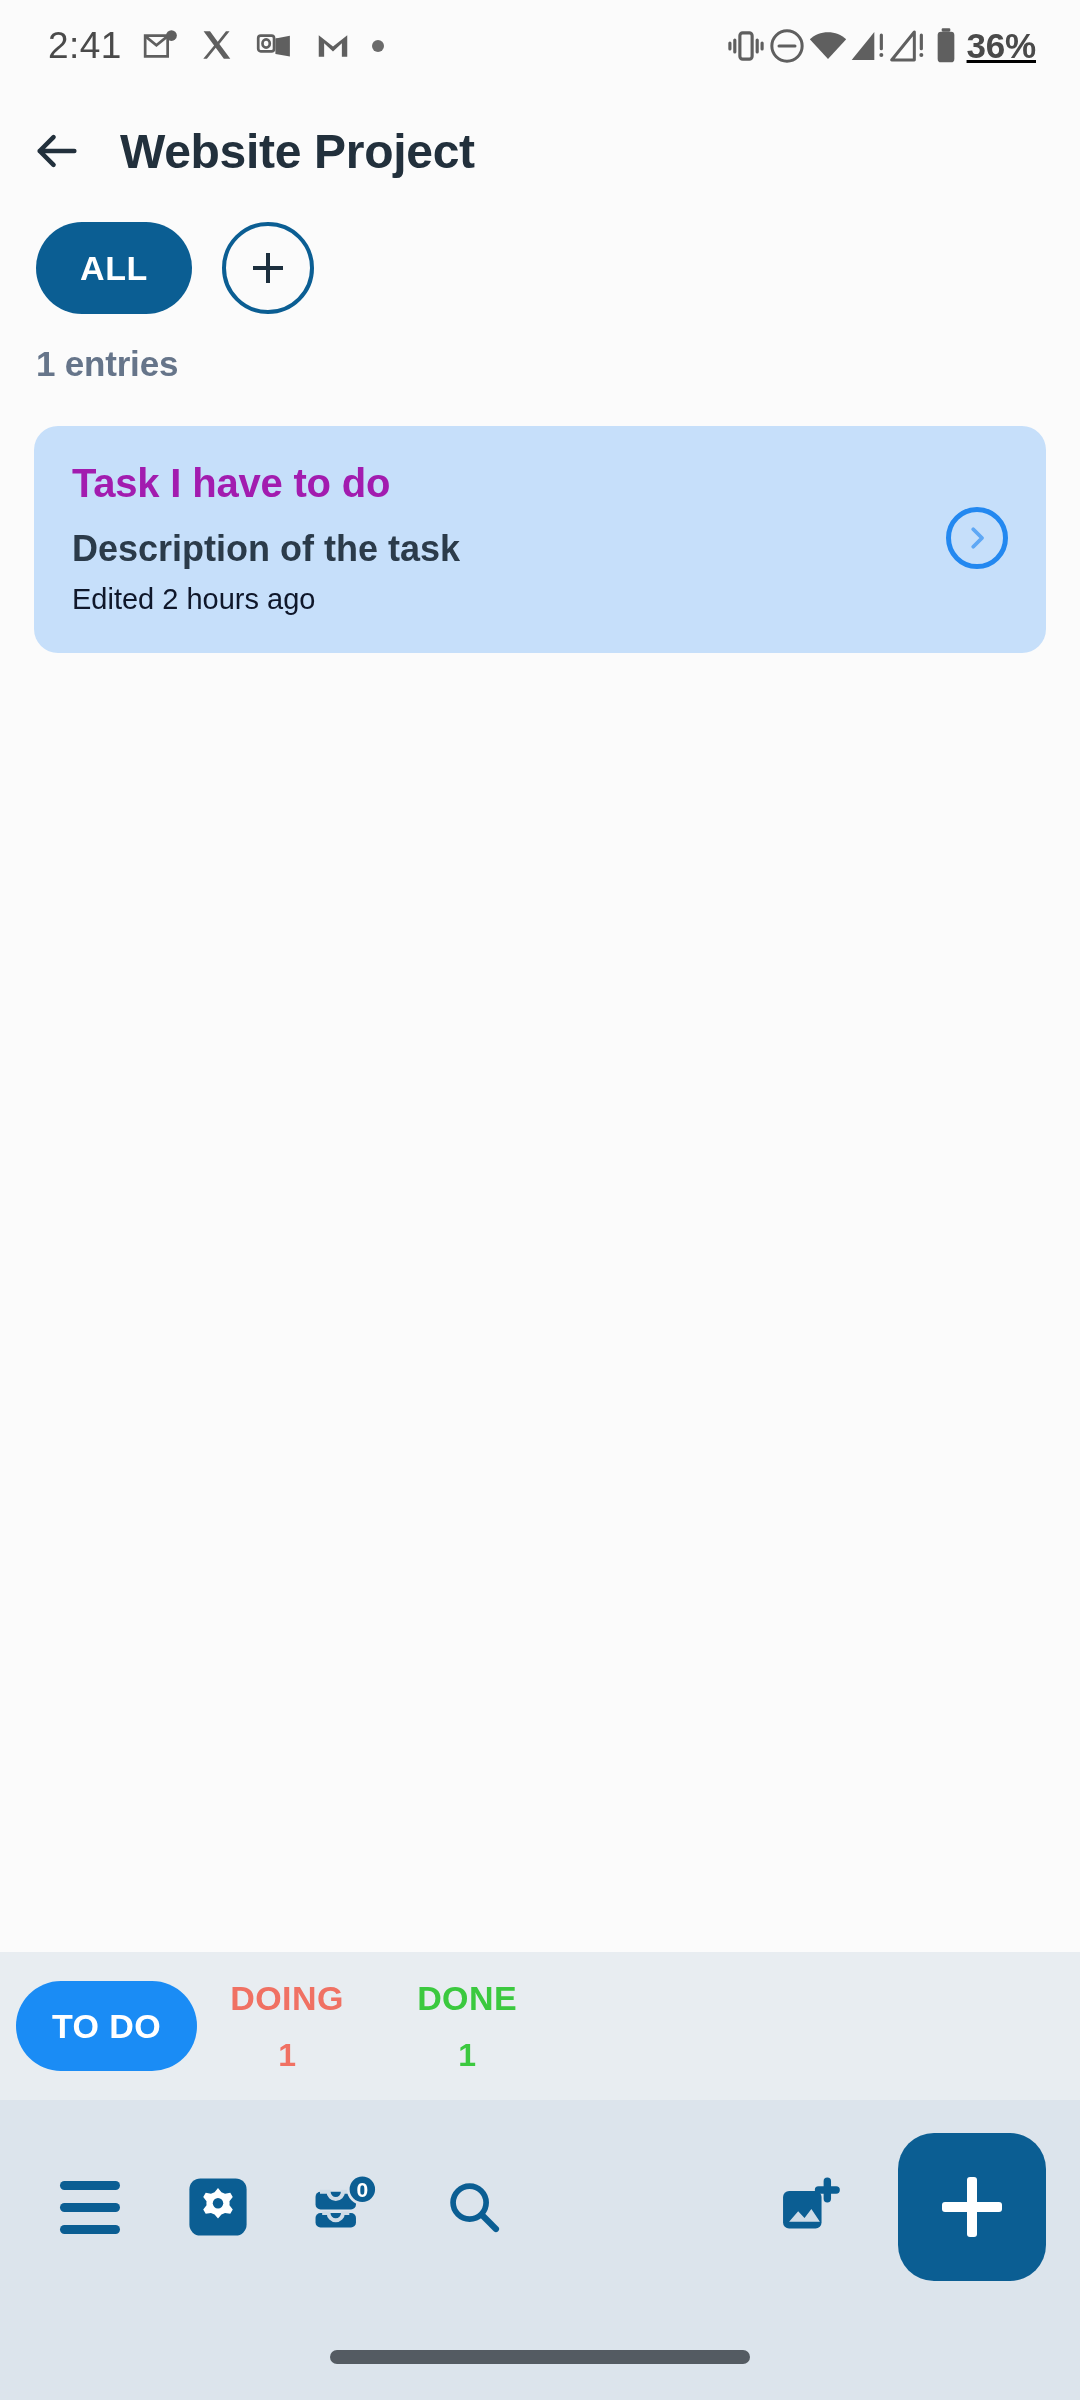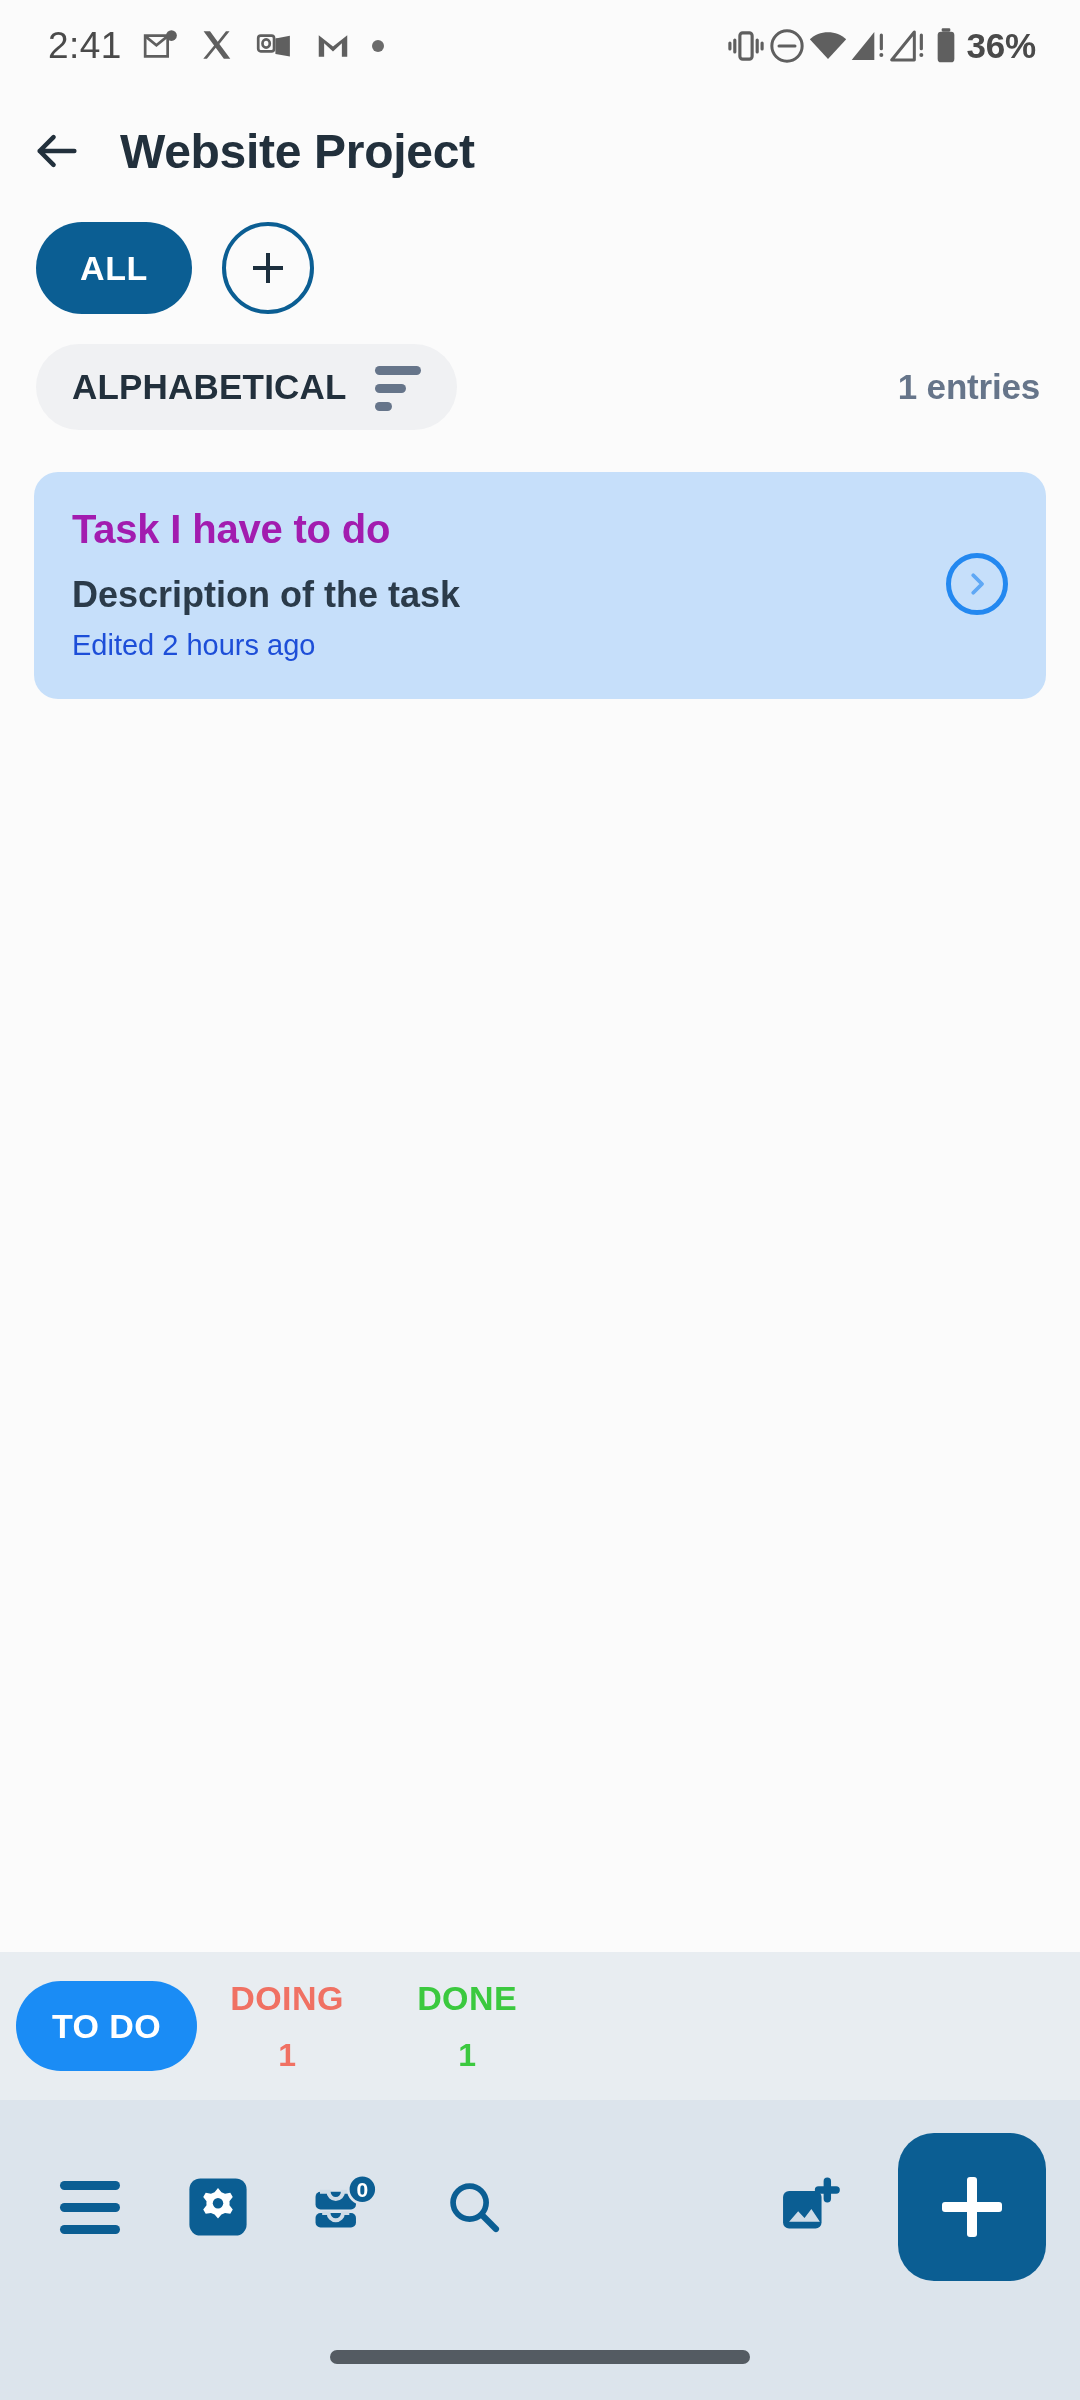"36%" .sb-right { text-decoration: none -> underline }
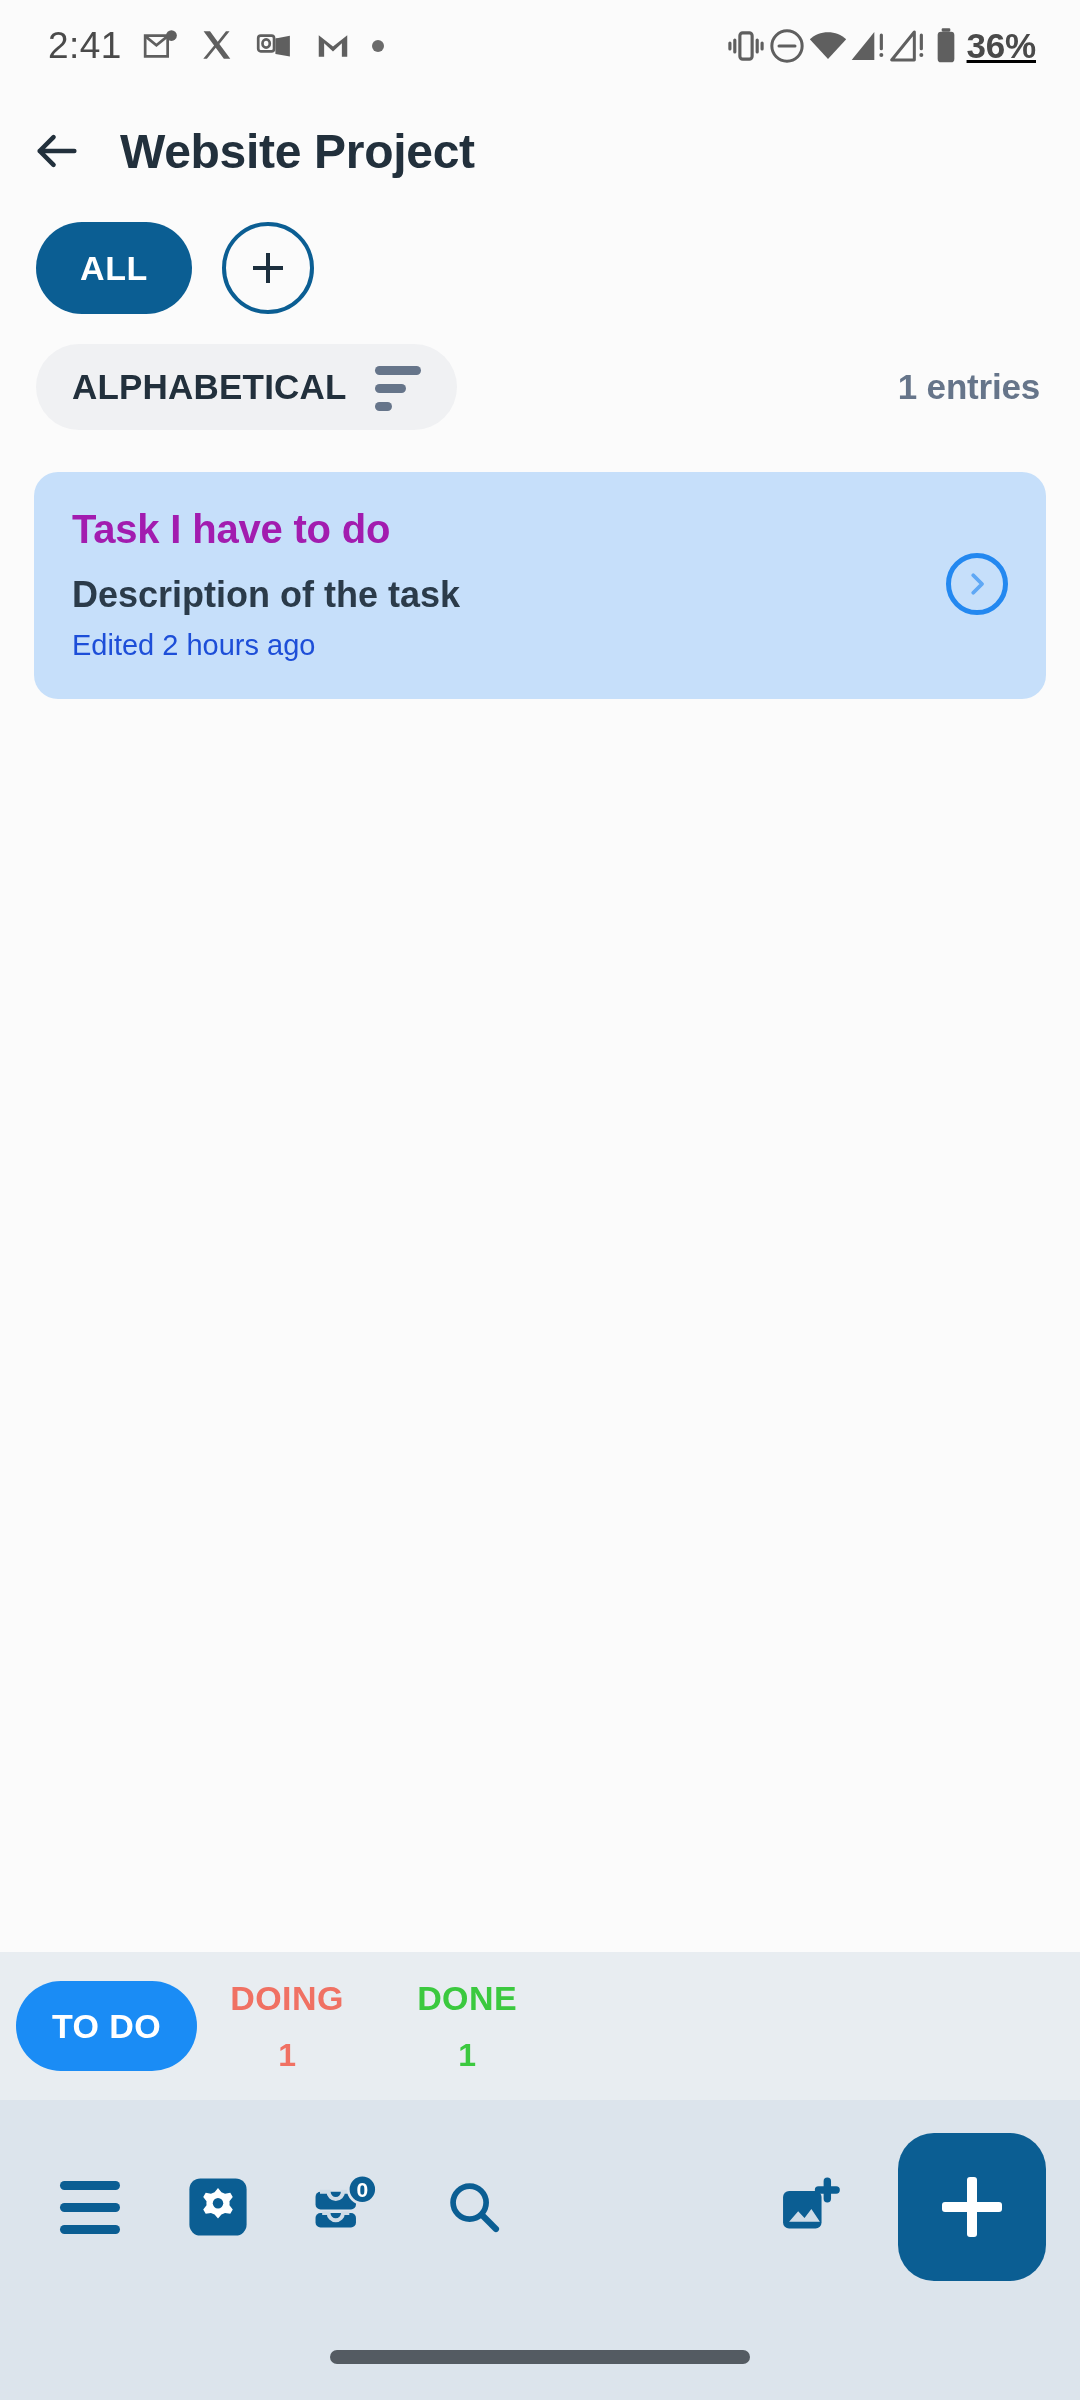"ALPHABETICAL" div.sort-chip { html: <div> <span>ALPHABETICAL</span> <span> <span></span> <span></span> <span></span> </span> </div> -> none }
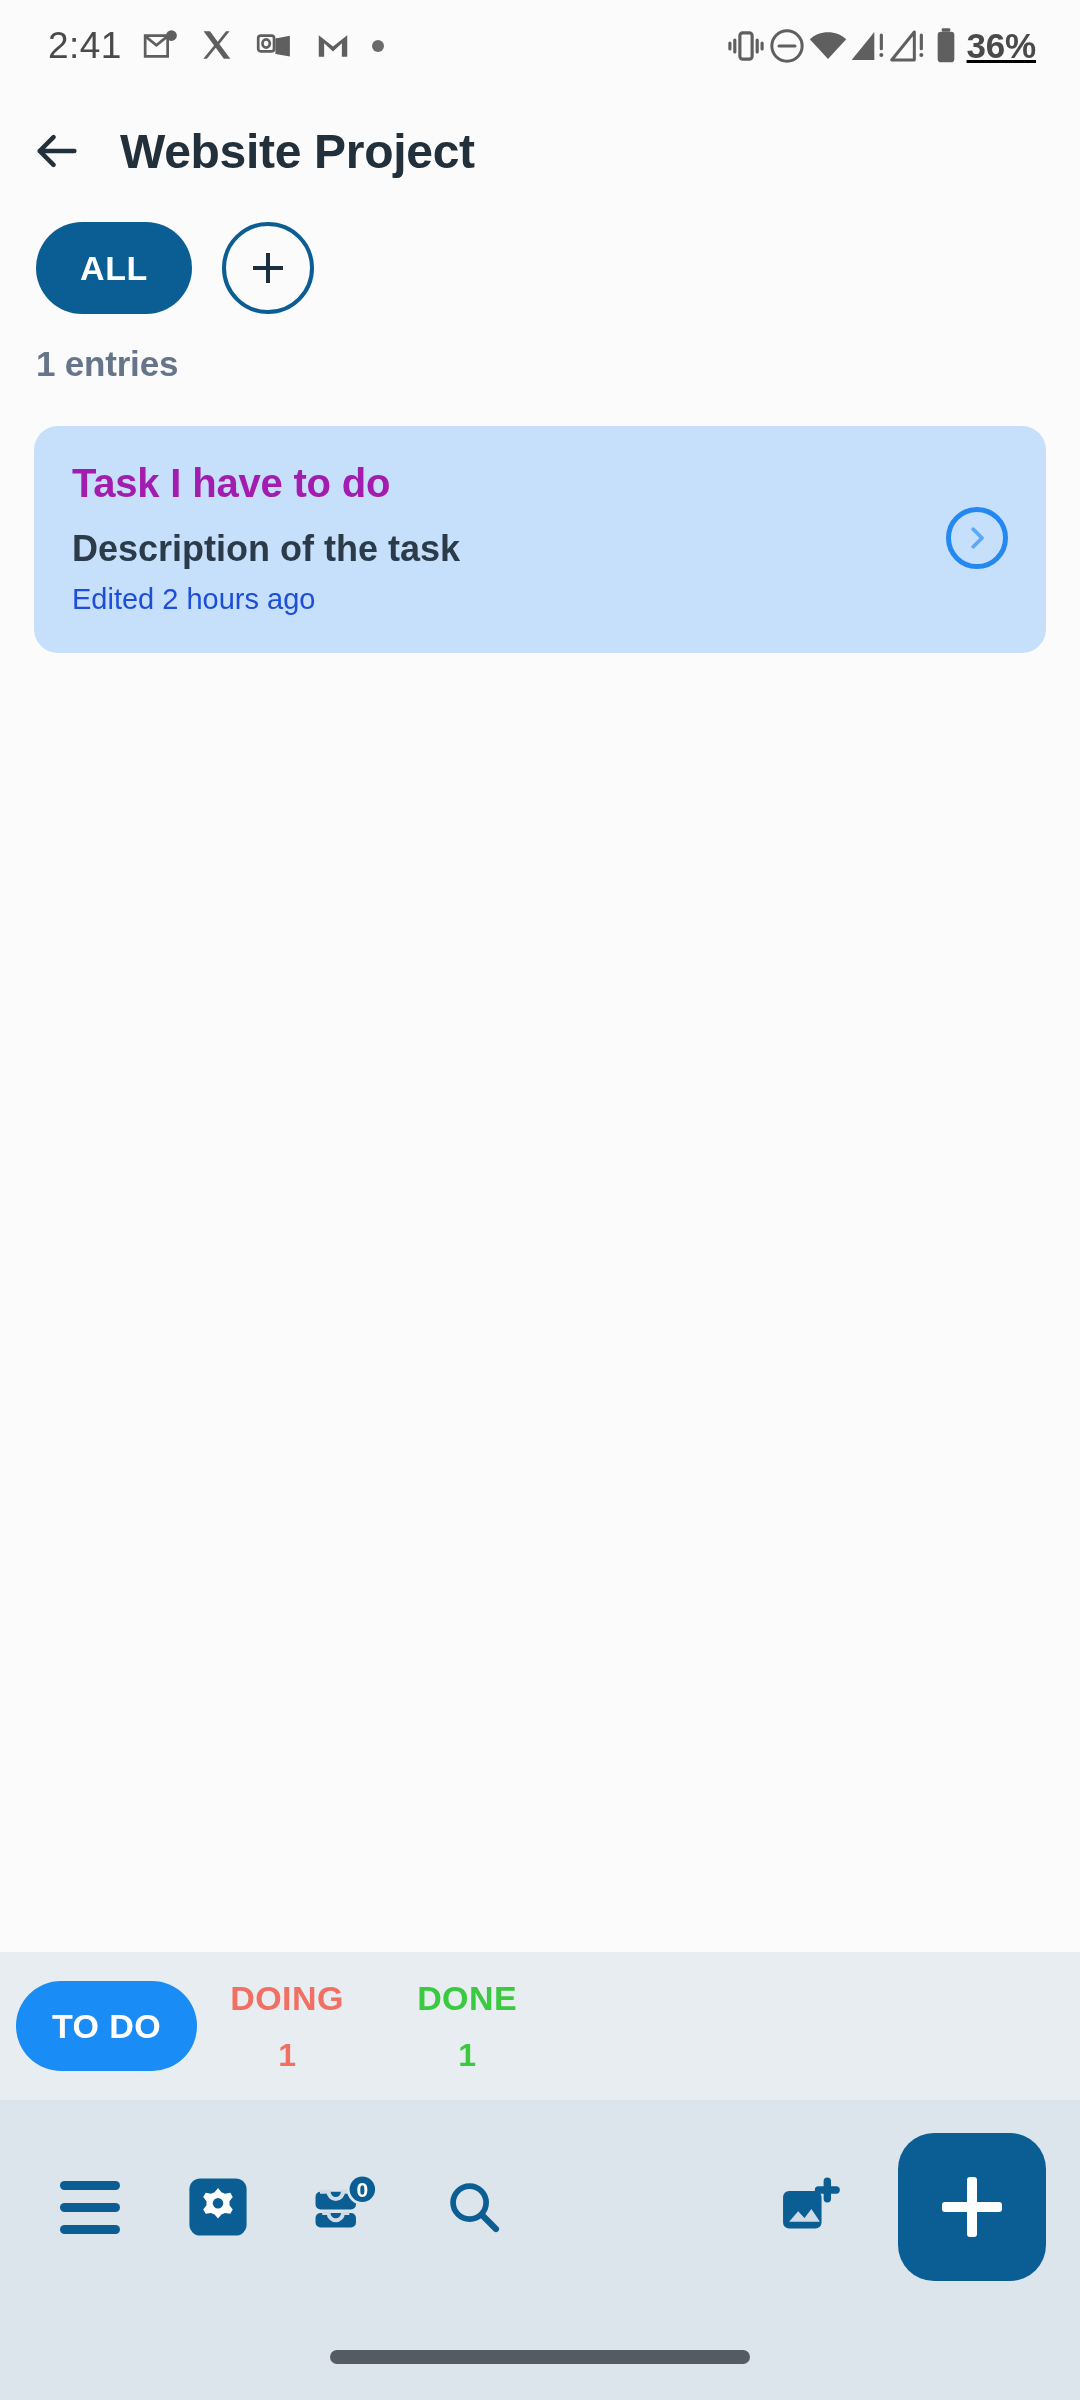"Edited 2 hours ago" .task-meta { color: #1d4ed8 -> #0f172a }
